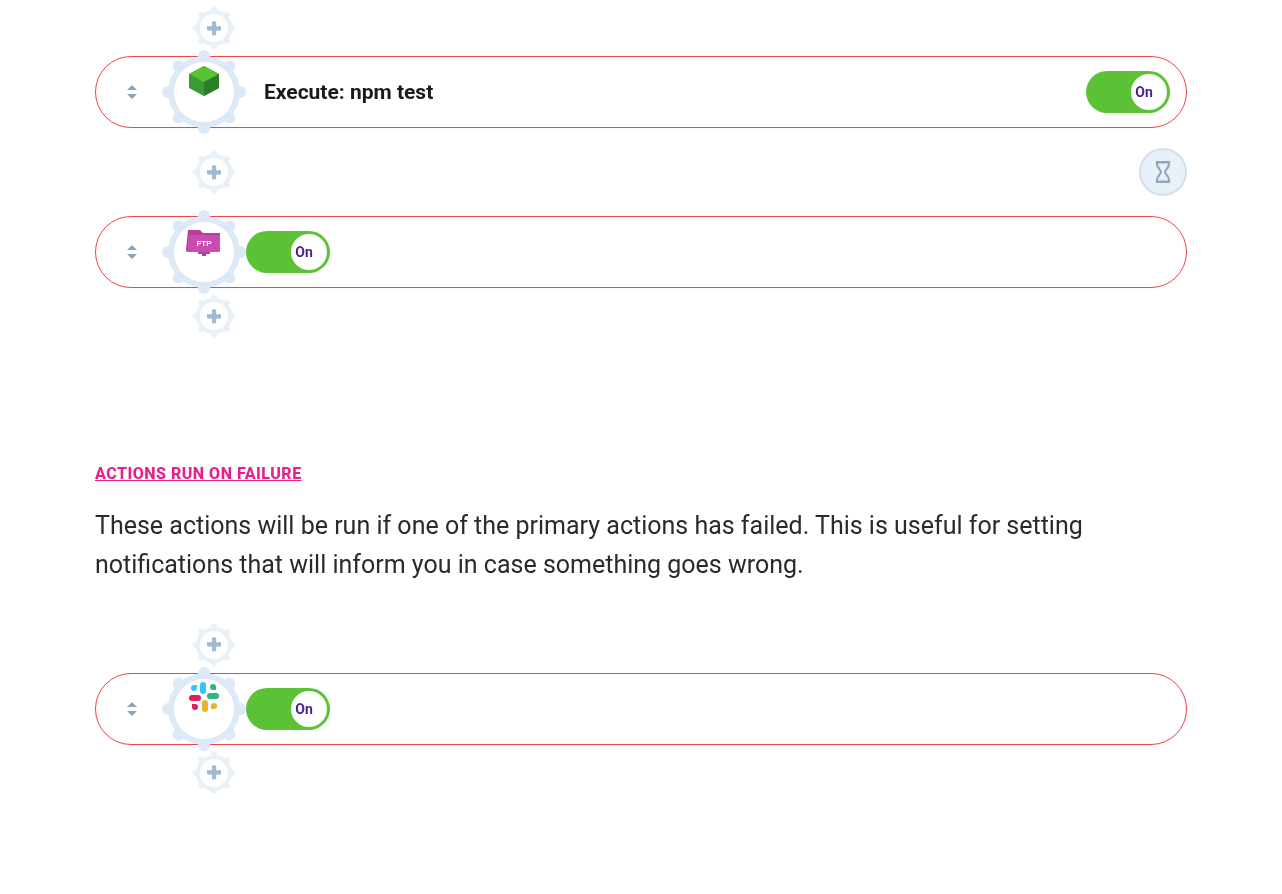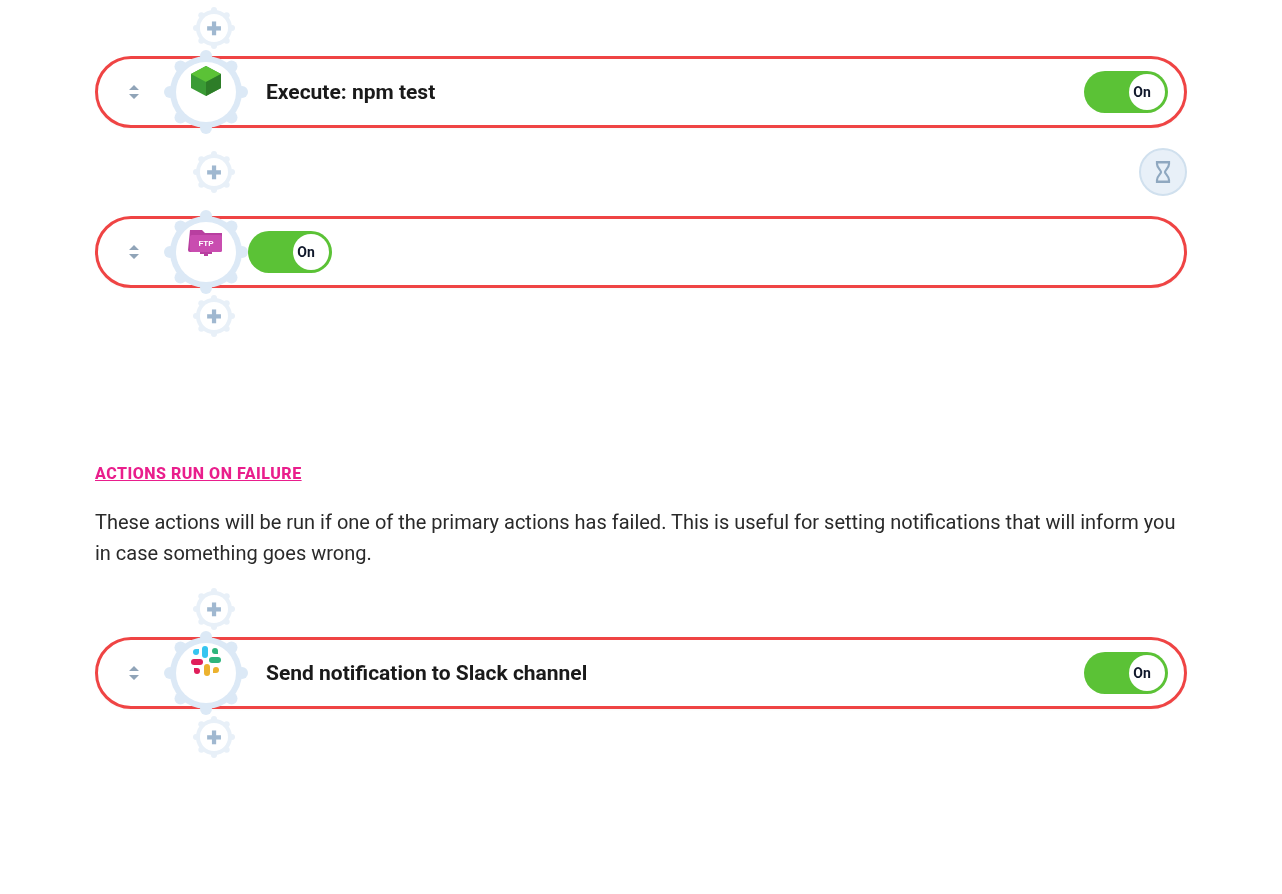"Execute: npm test" .action-row { border: 3px solid #ef4444 -> 1px solid #ef4444 }
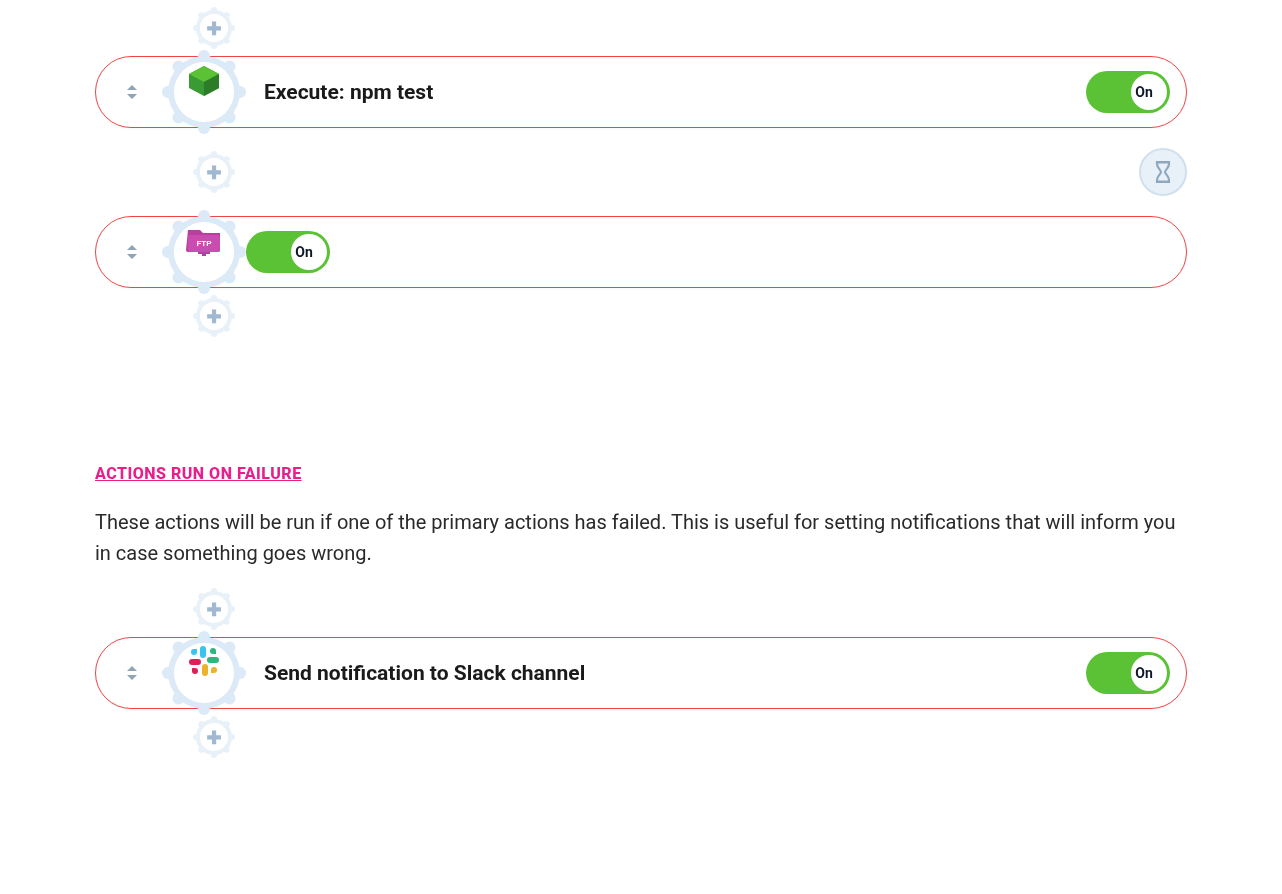"On" .toggle-label { color: #0f172a -> #4c1d95 }
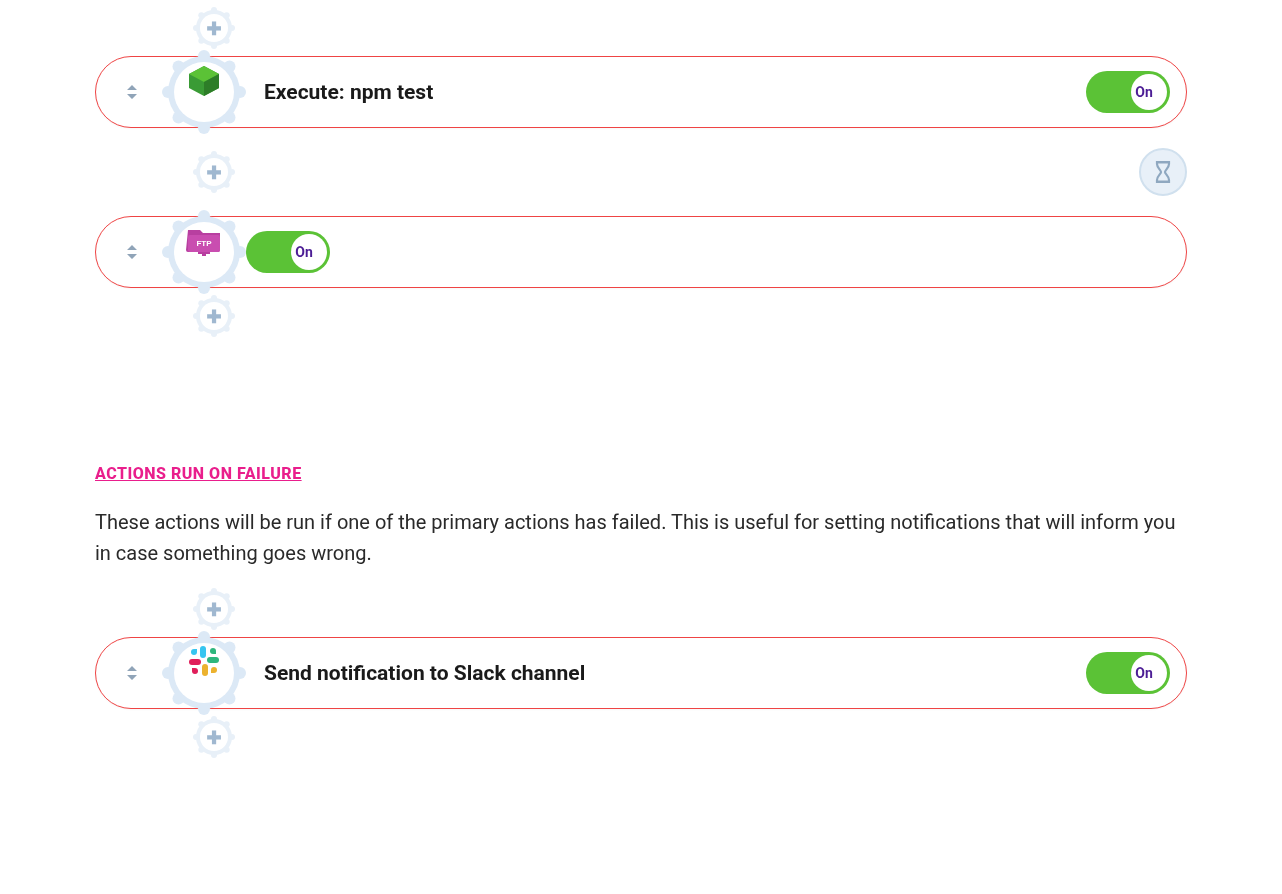"These actions will be run" .section-desc { font-size: 20px -> 25px; margin-bottom: 12px -> 32px }
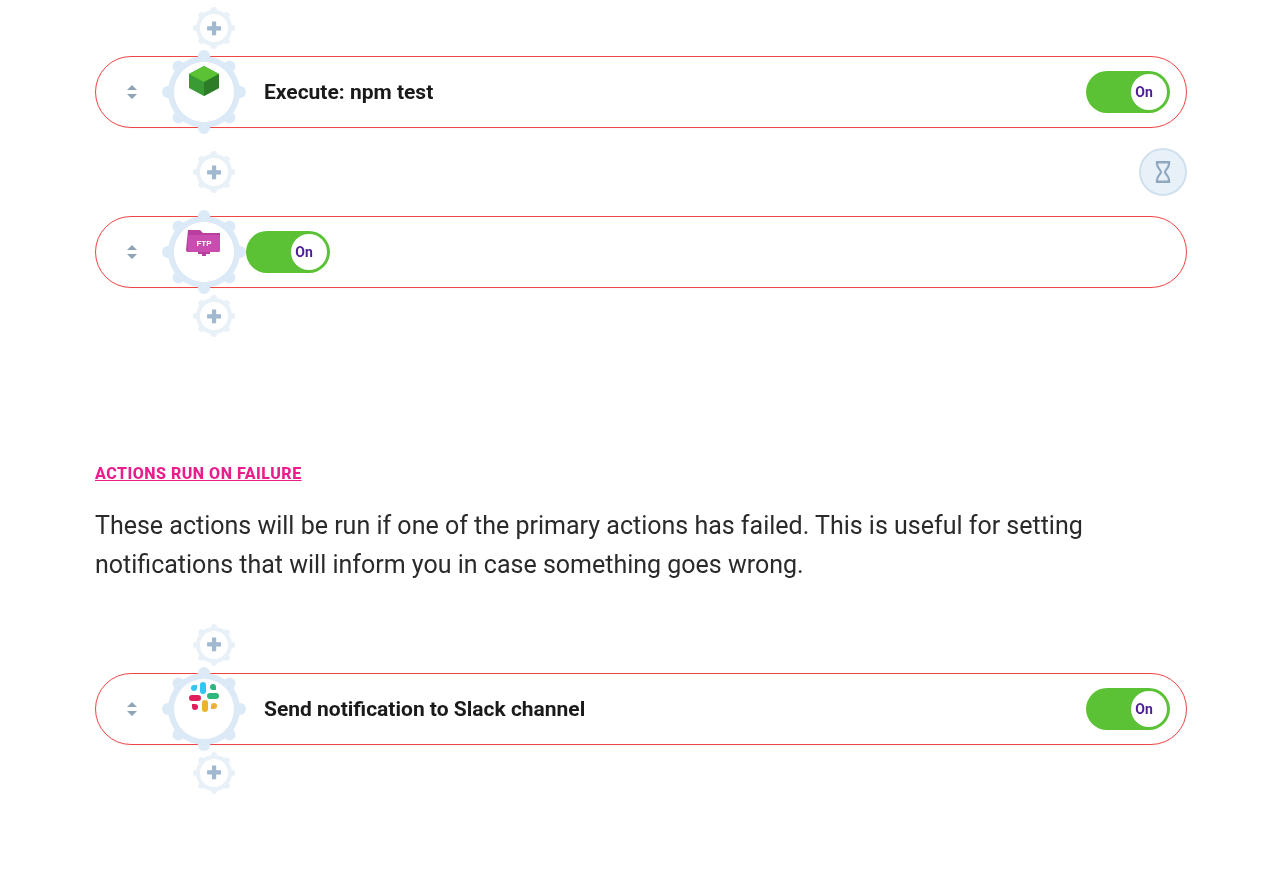"Send notification to Slack channel" div.action-title { html: <div>Send notification to Slack channel</div> -> none }
